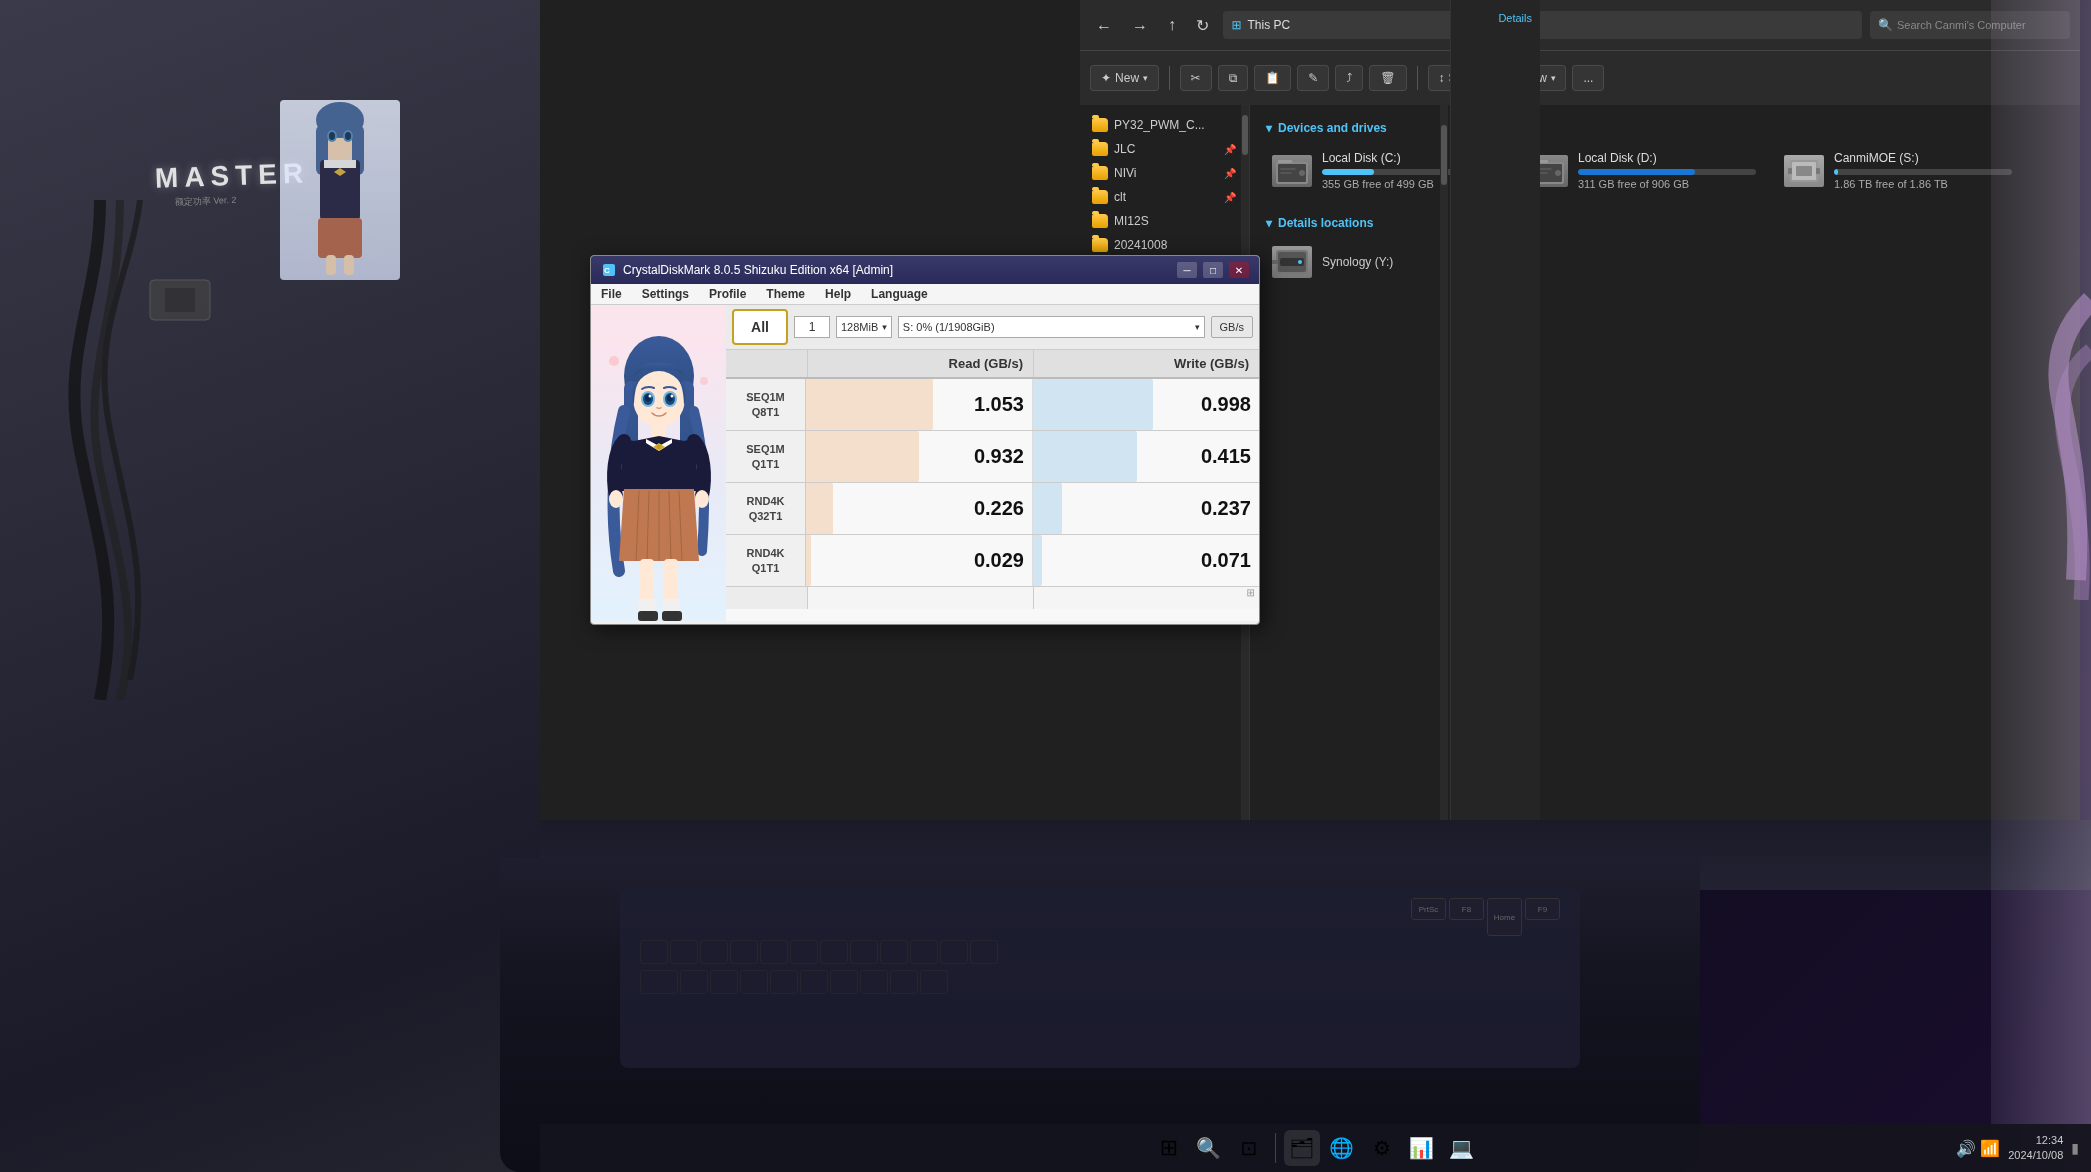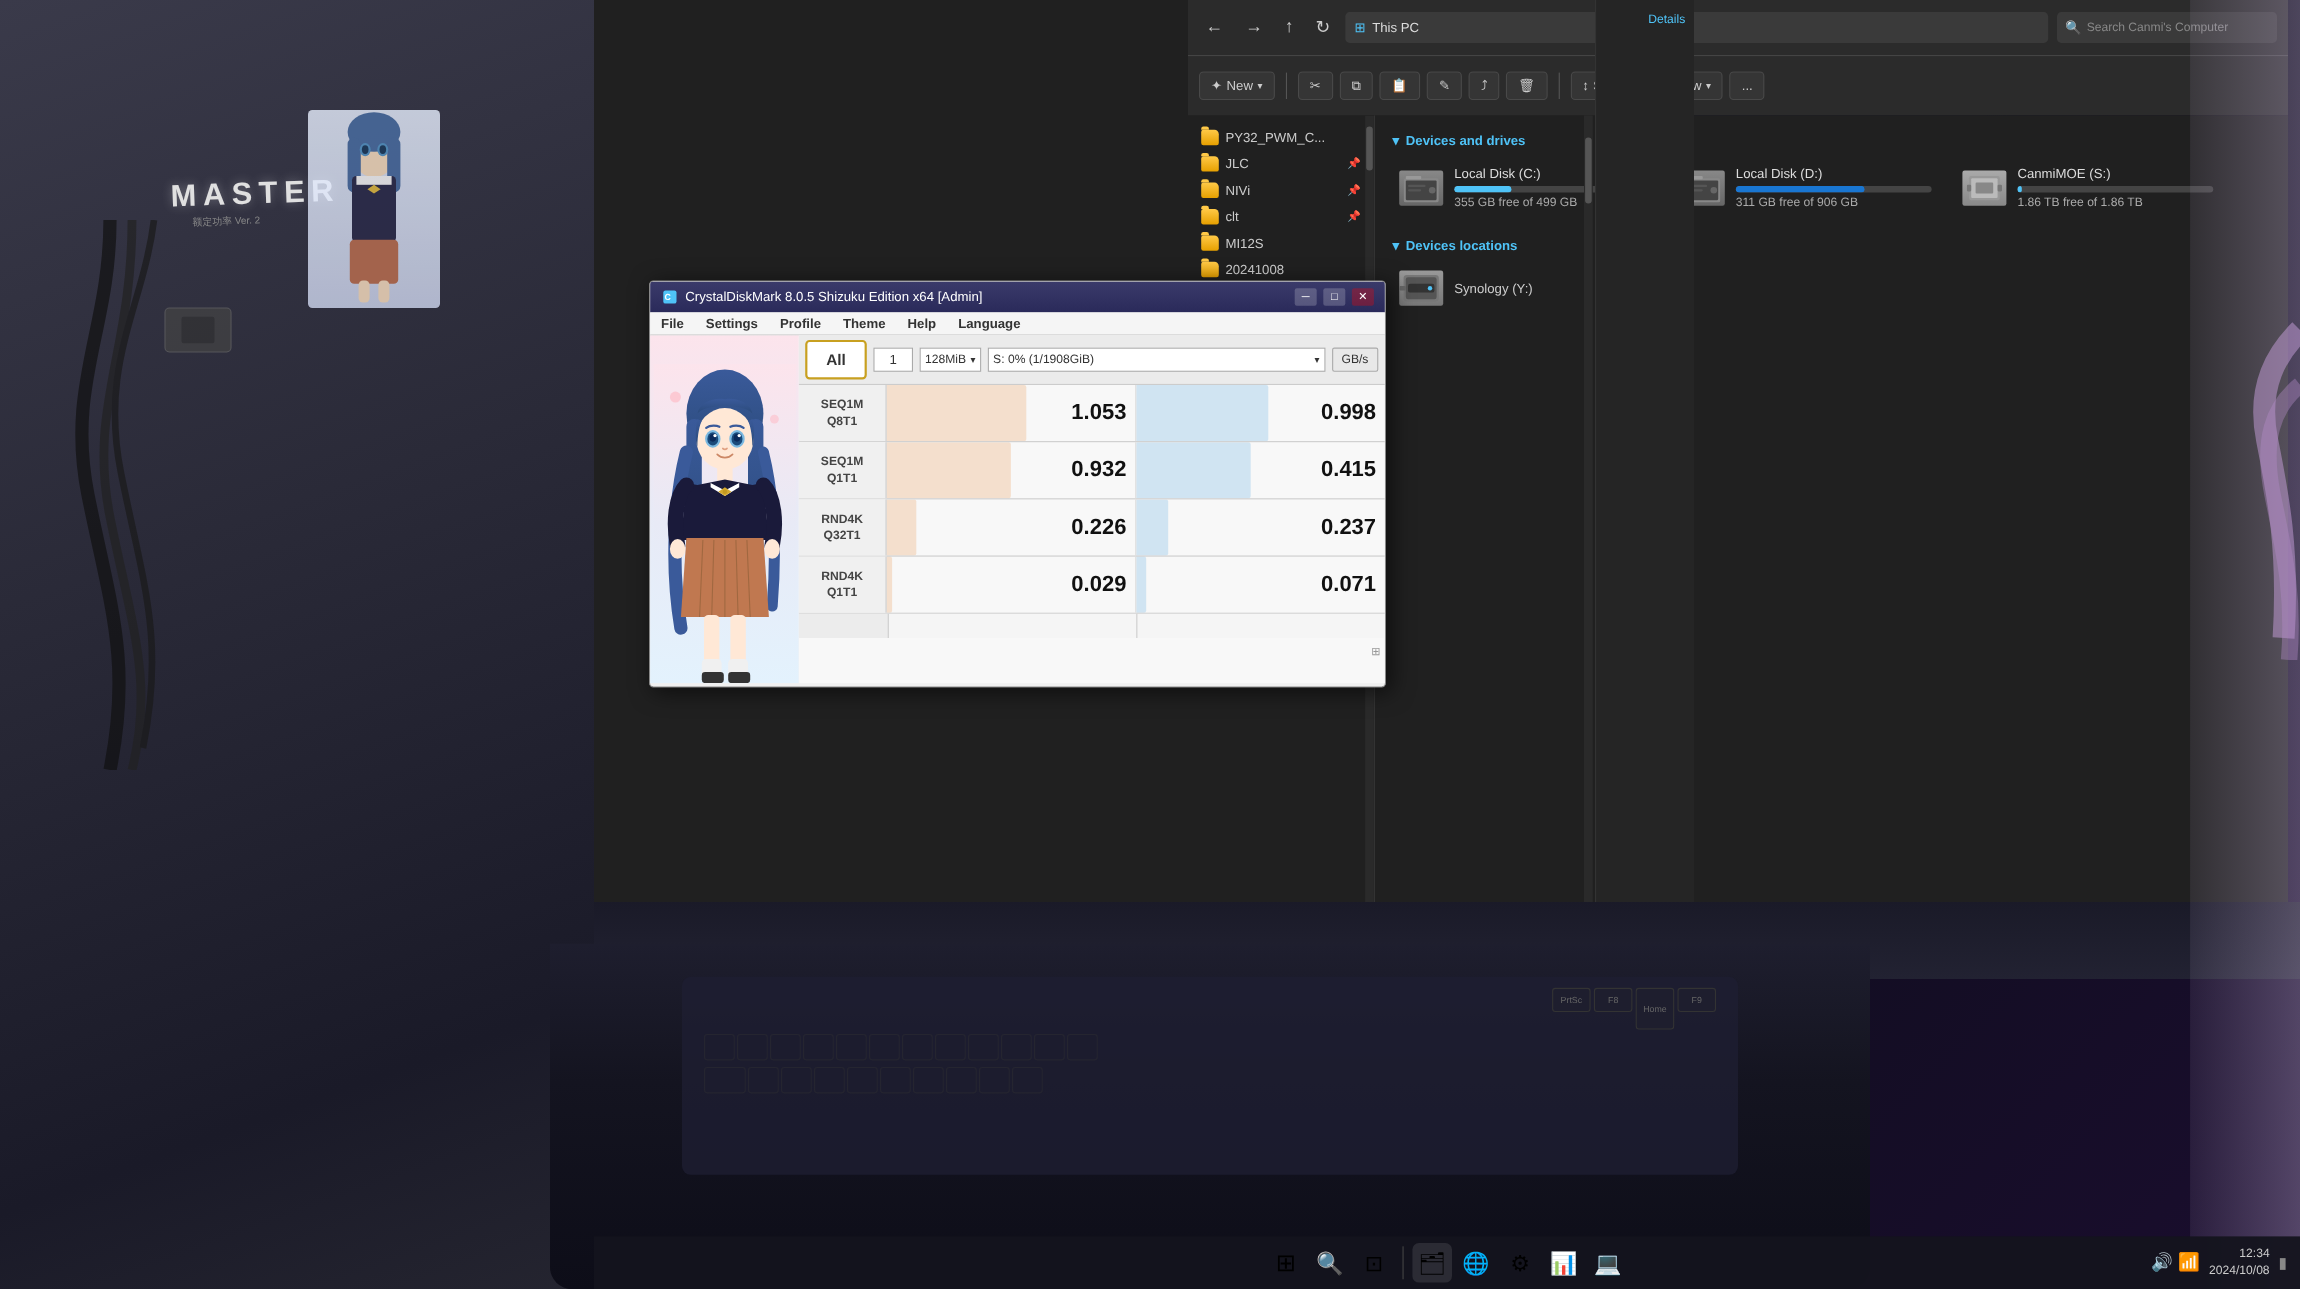"Devices locations" span { text: Devices -> Details }
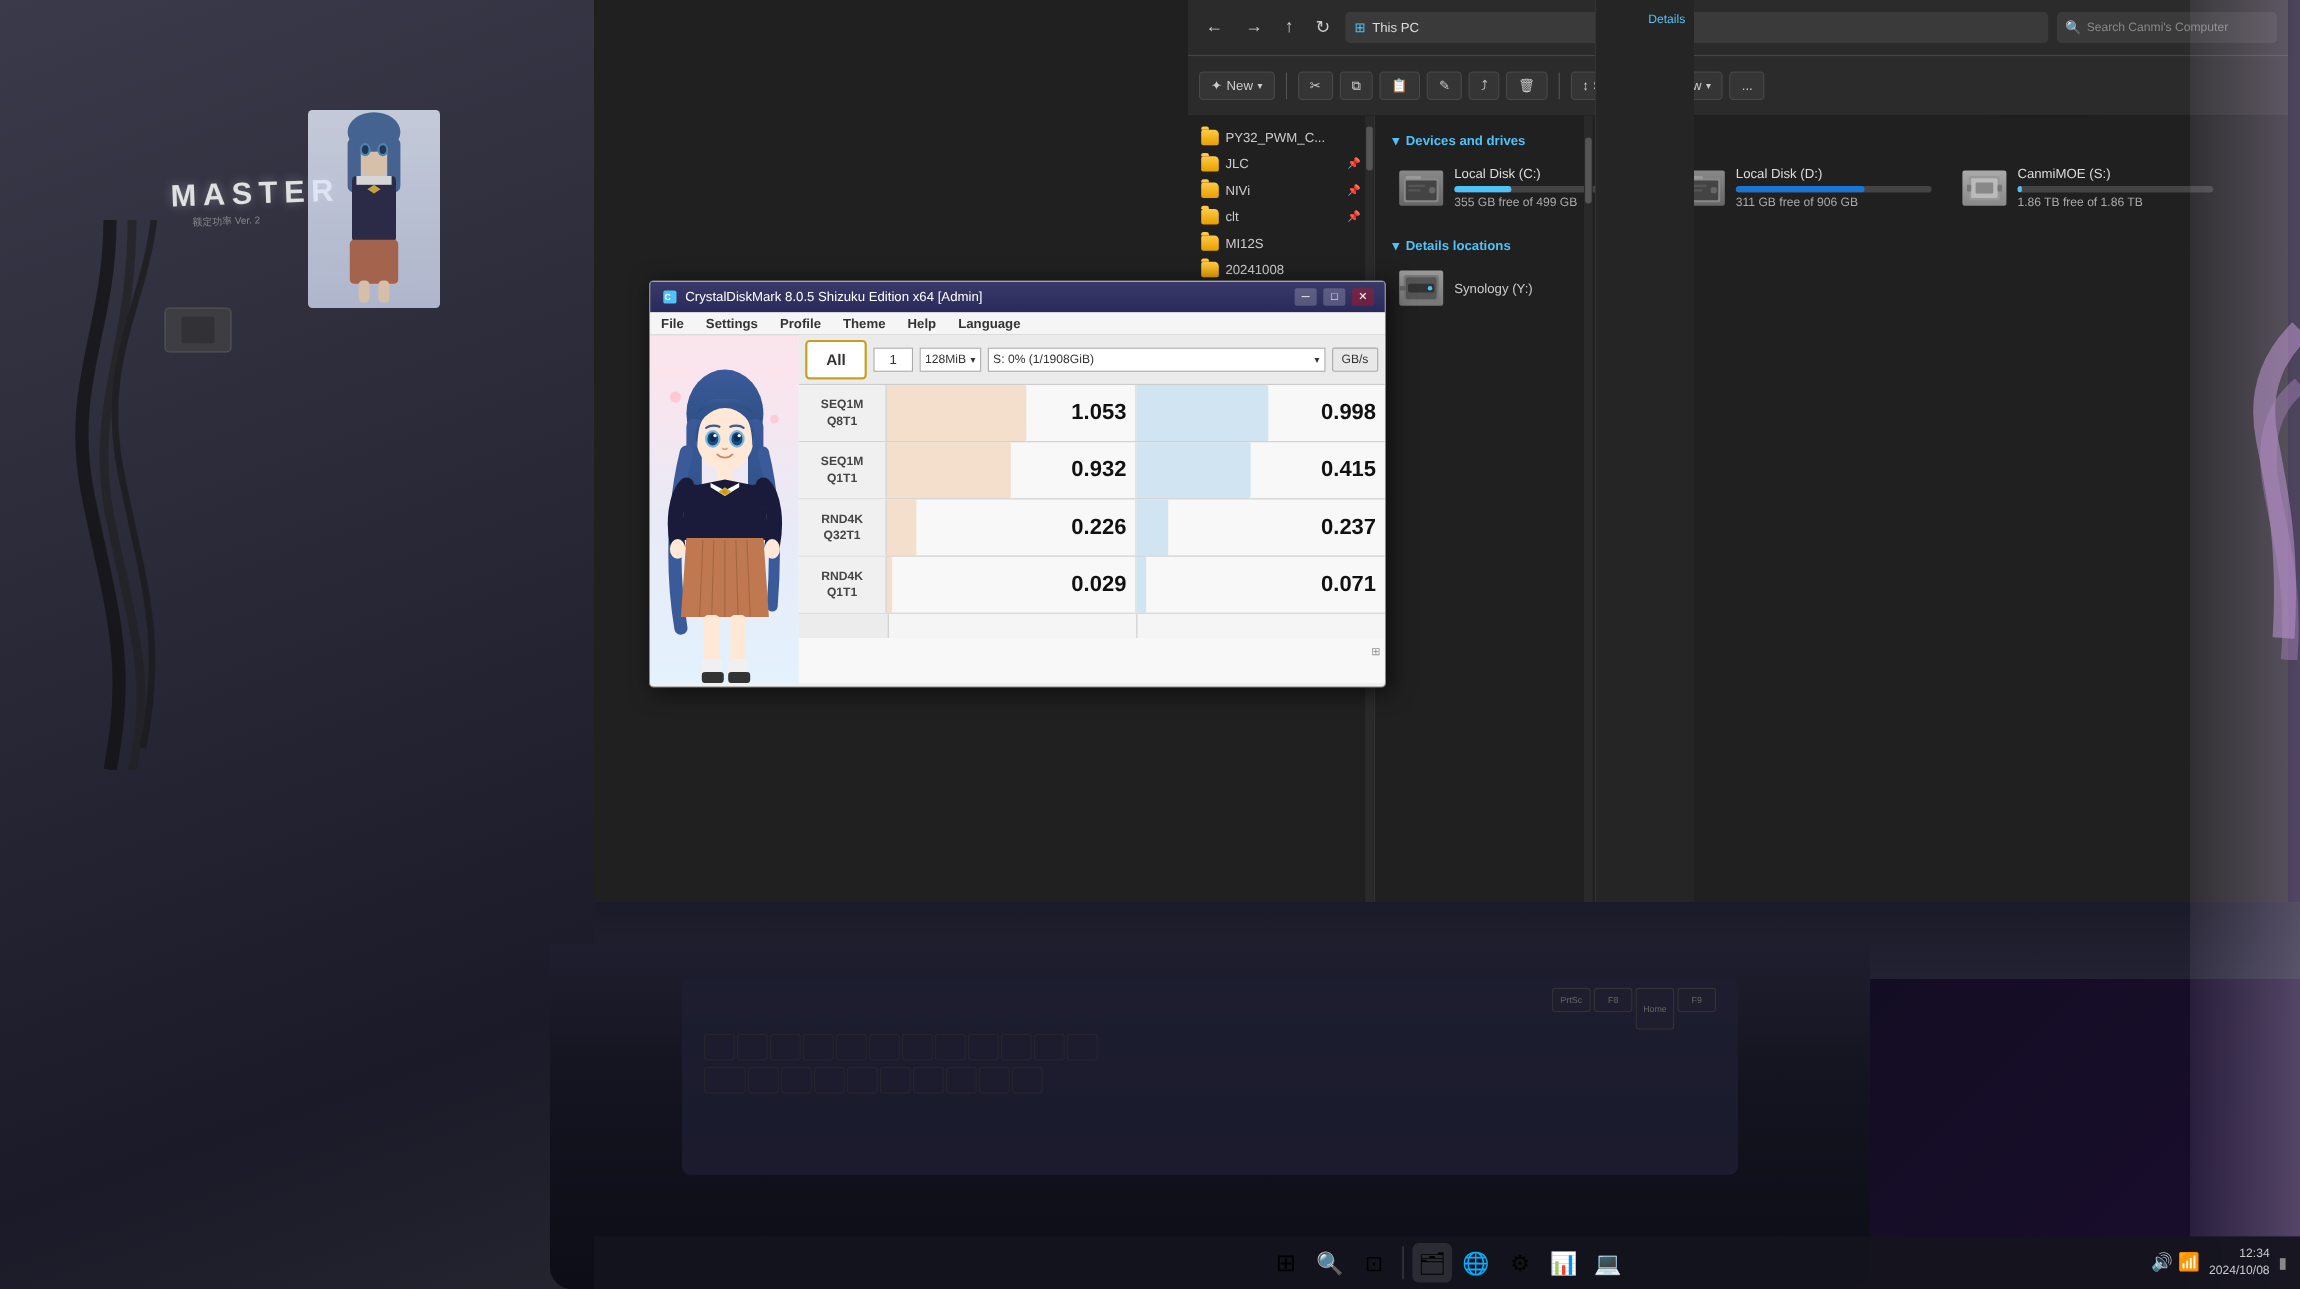"Read (GB/s)" div { html: none -> <div> <div></div> <div> <span>Read (GB/s)</span> </div> <div> <span>Write (GB/s)</span> </div> </div> }
